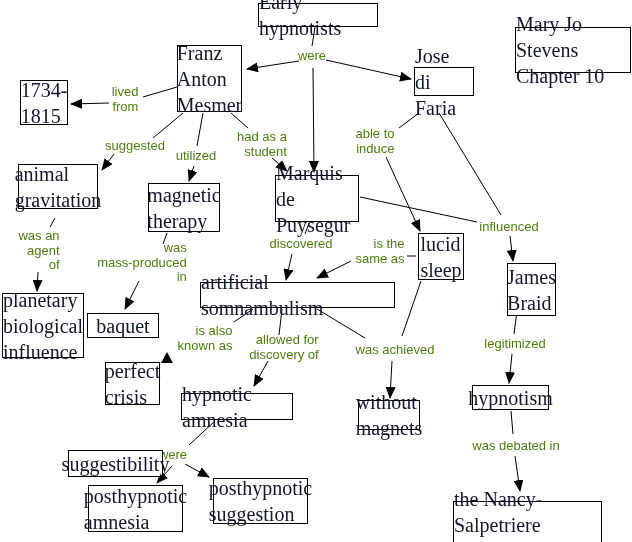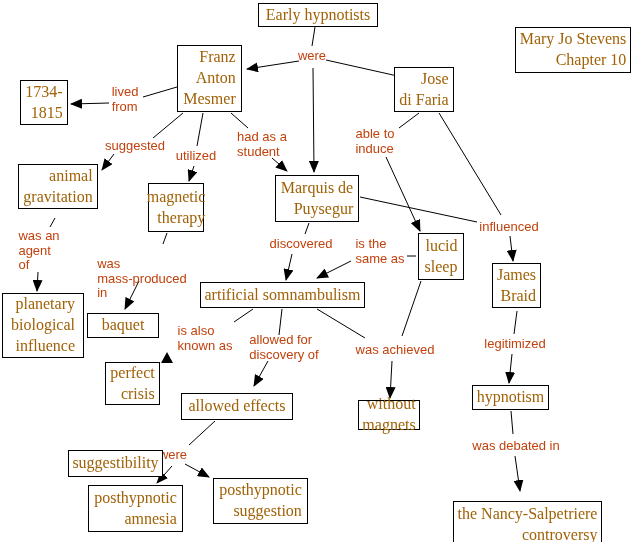"Early hypnotists" .node { color: #a16207 -> #0f172a; font-size: 16px -> 20px; text-align: right -> left }
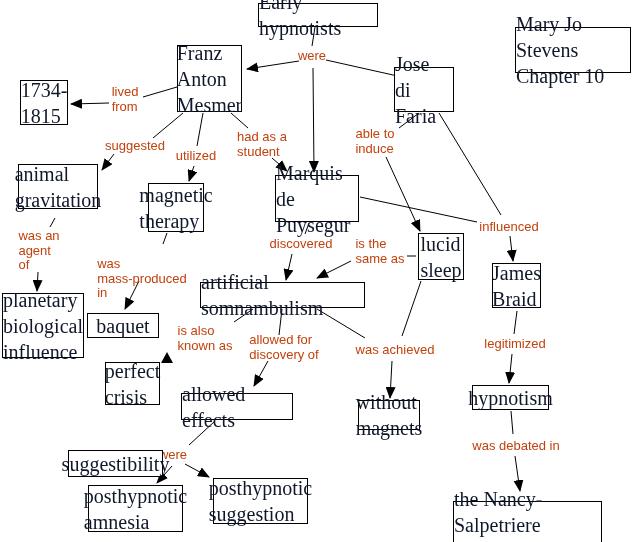"were" .link-label { color: #c2410c -> #4d7c0f; text-align: left -> right }
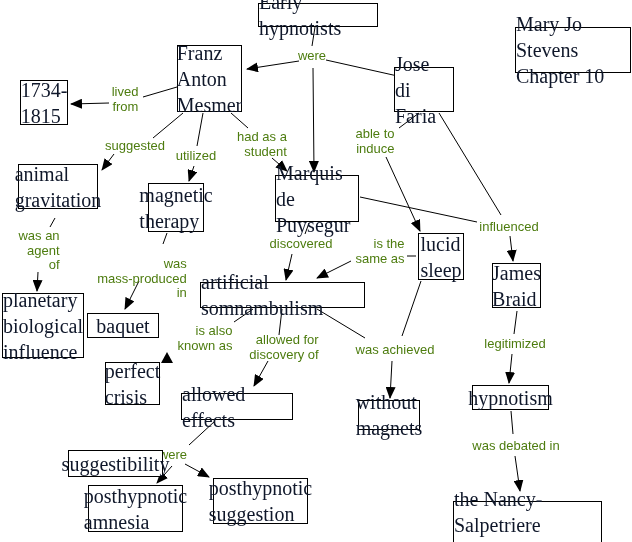"Jose" div.node { height: 45px -> 29px; left: 394px -> 414px }
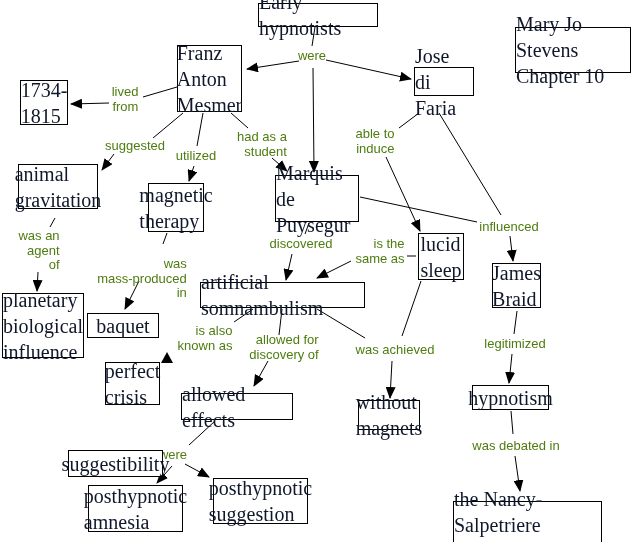"magnetic" div.node { width: 56px -> 72px }
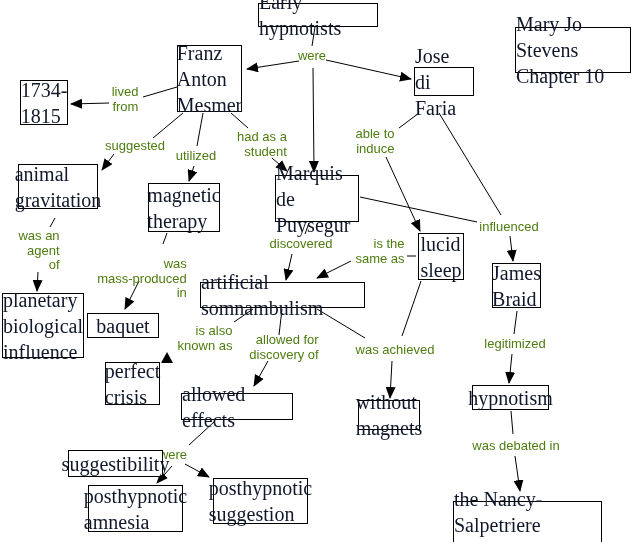"was" div.link-label { margin-top: 16px -> none }
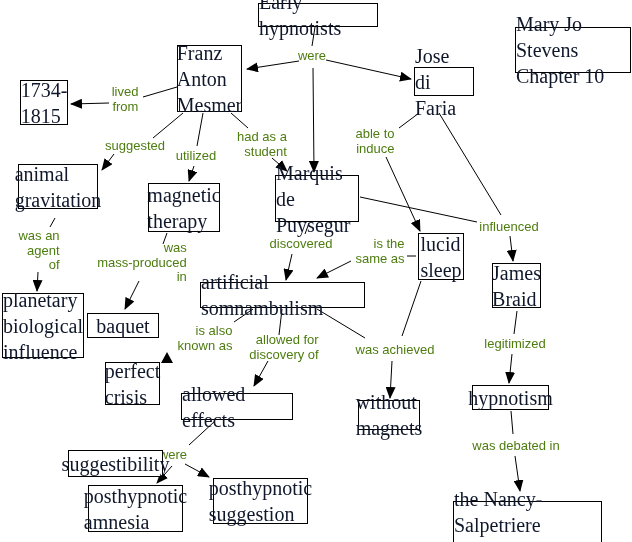"artificial somnambulism" div.node { width: 165px -> 195px }
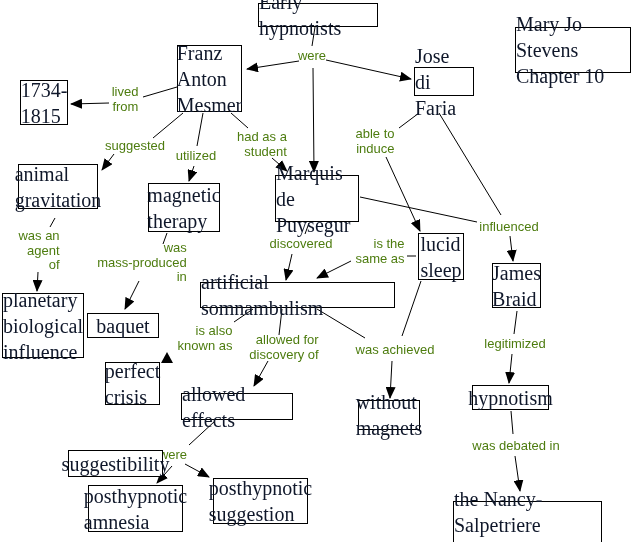"James" div.node { height: 45px -> 53px; left: 492px -> 507px }
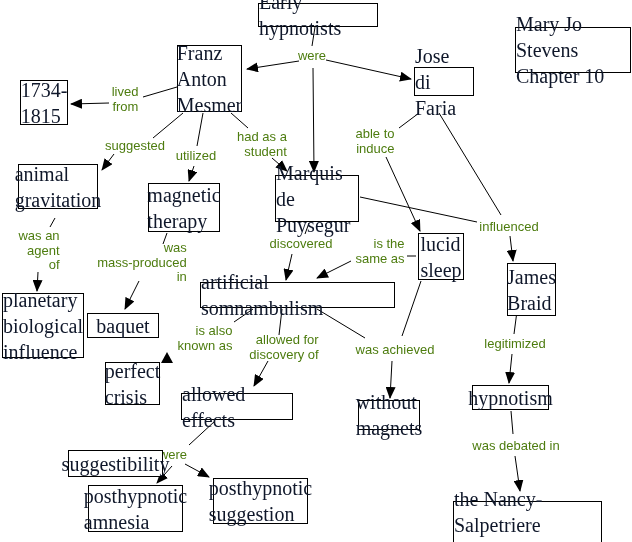"allowed effects" div.node { text: allowed effects -> hypnotic amnesia }
